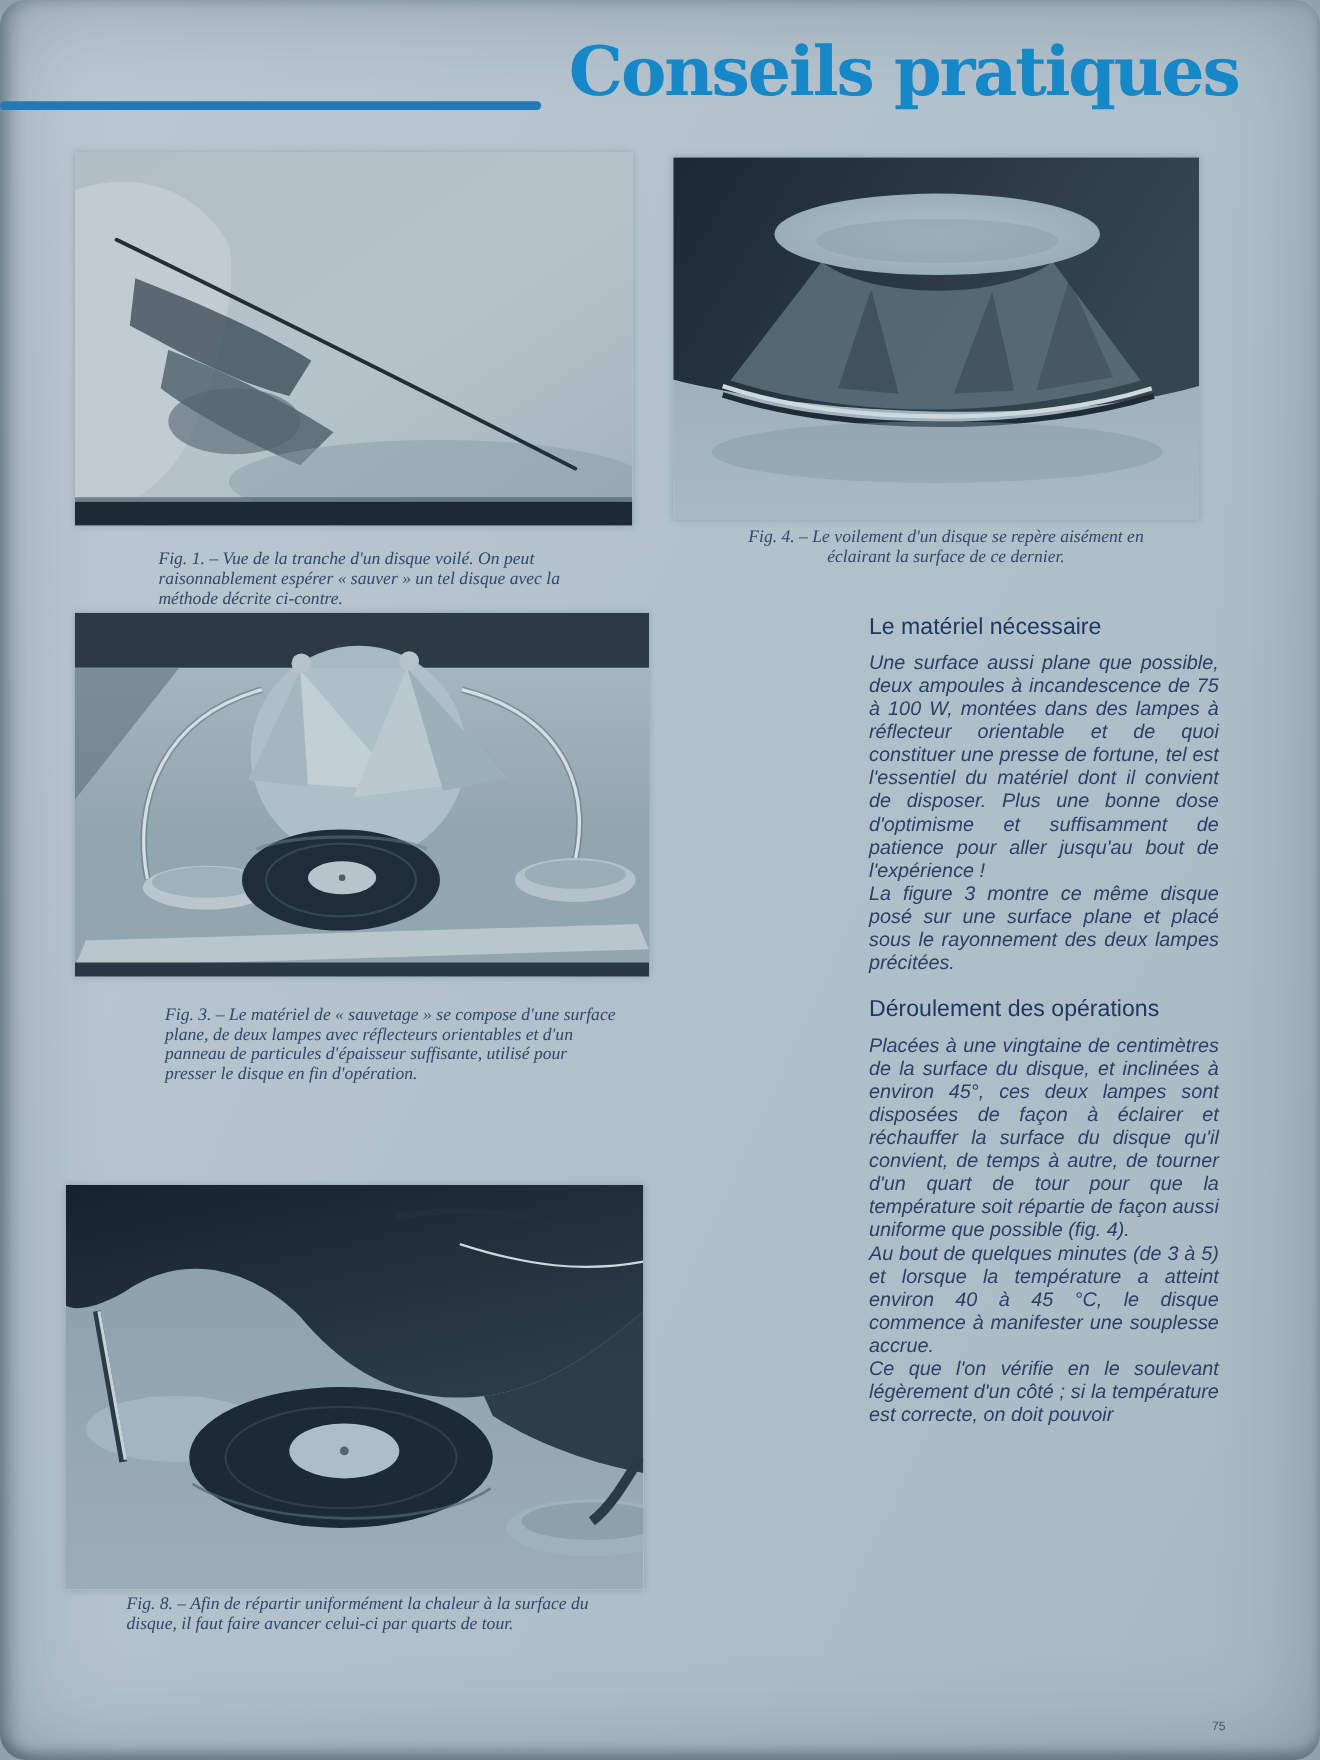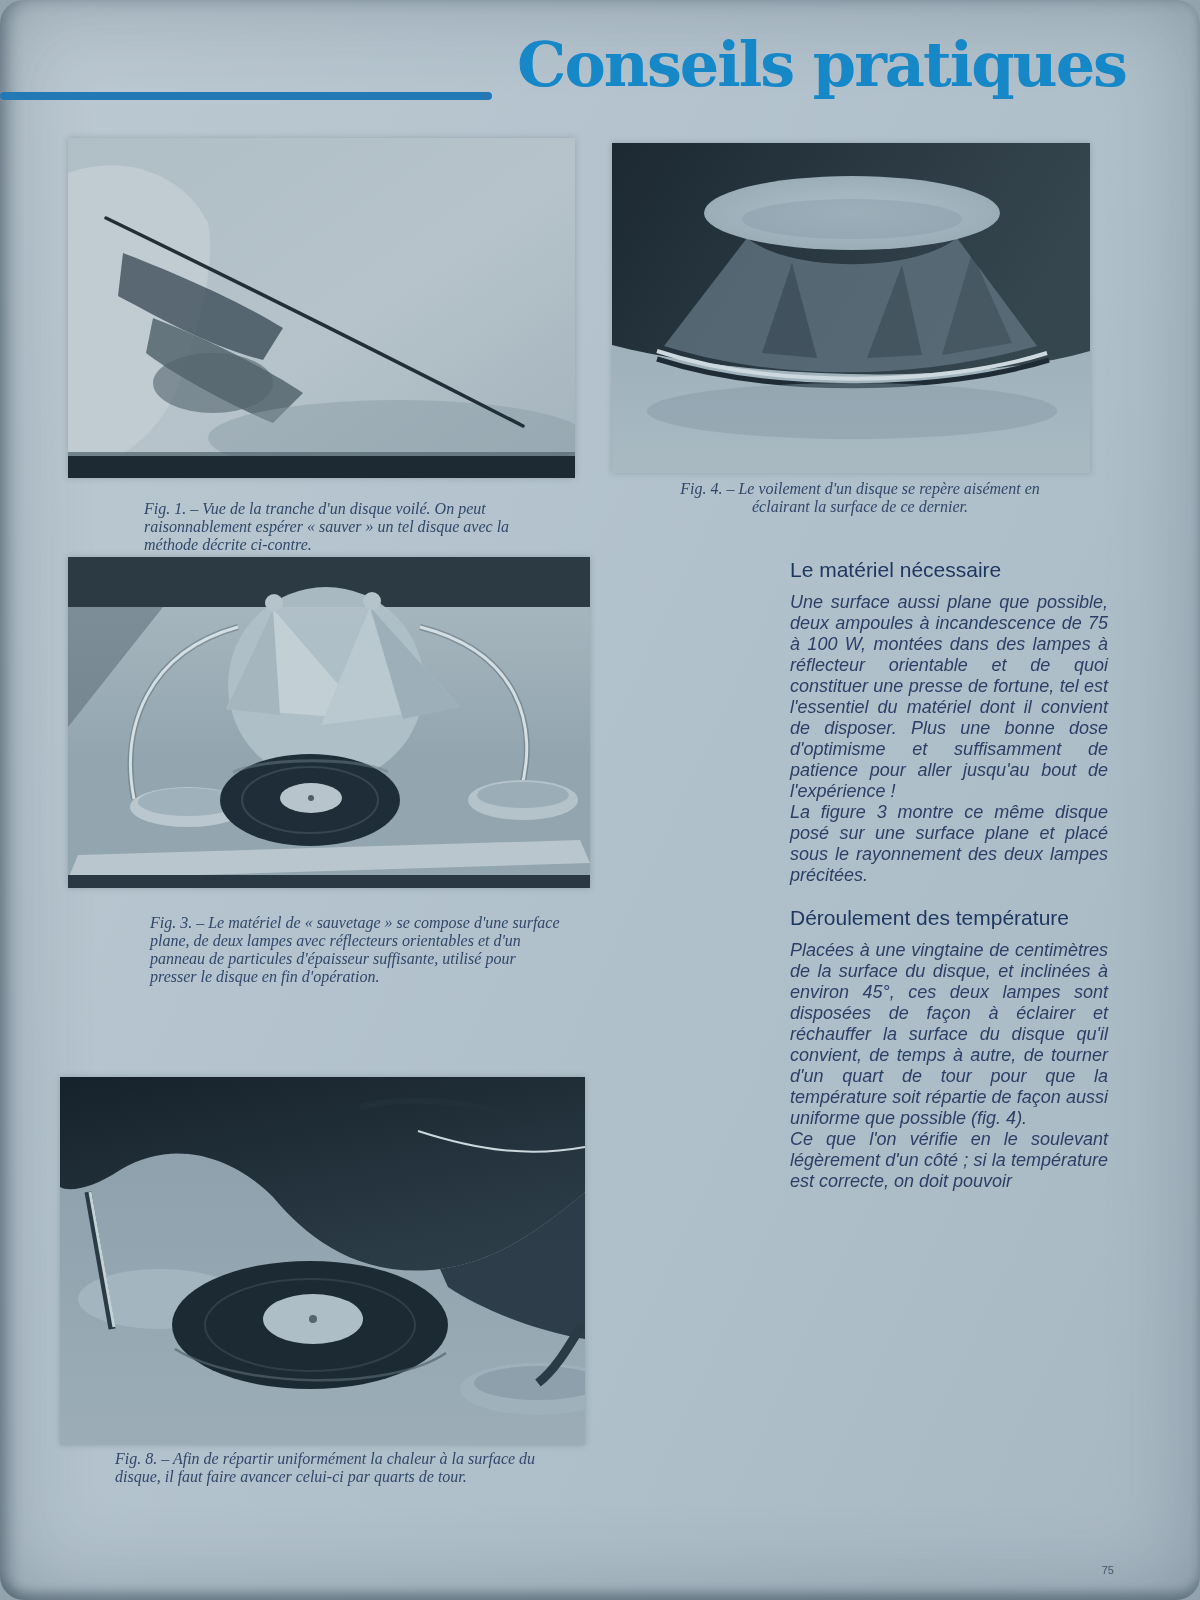"Déroulement des température" h2.second { text: température -> opérations }
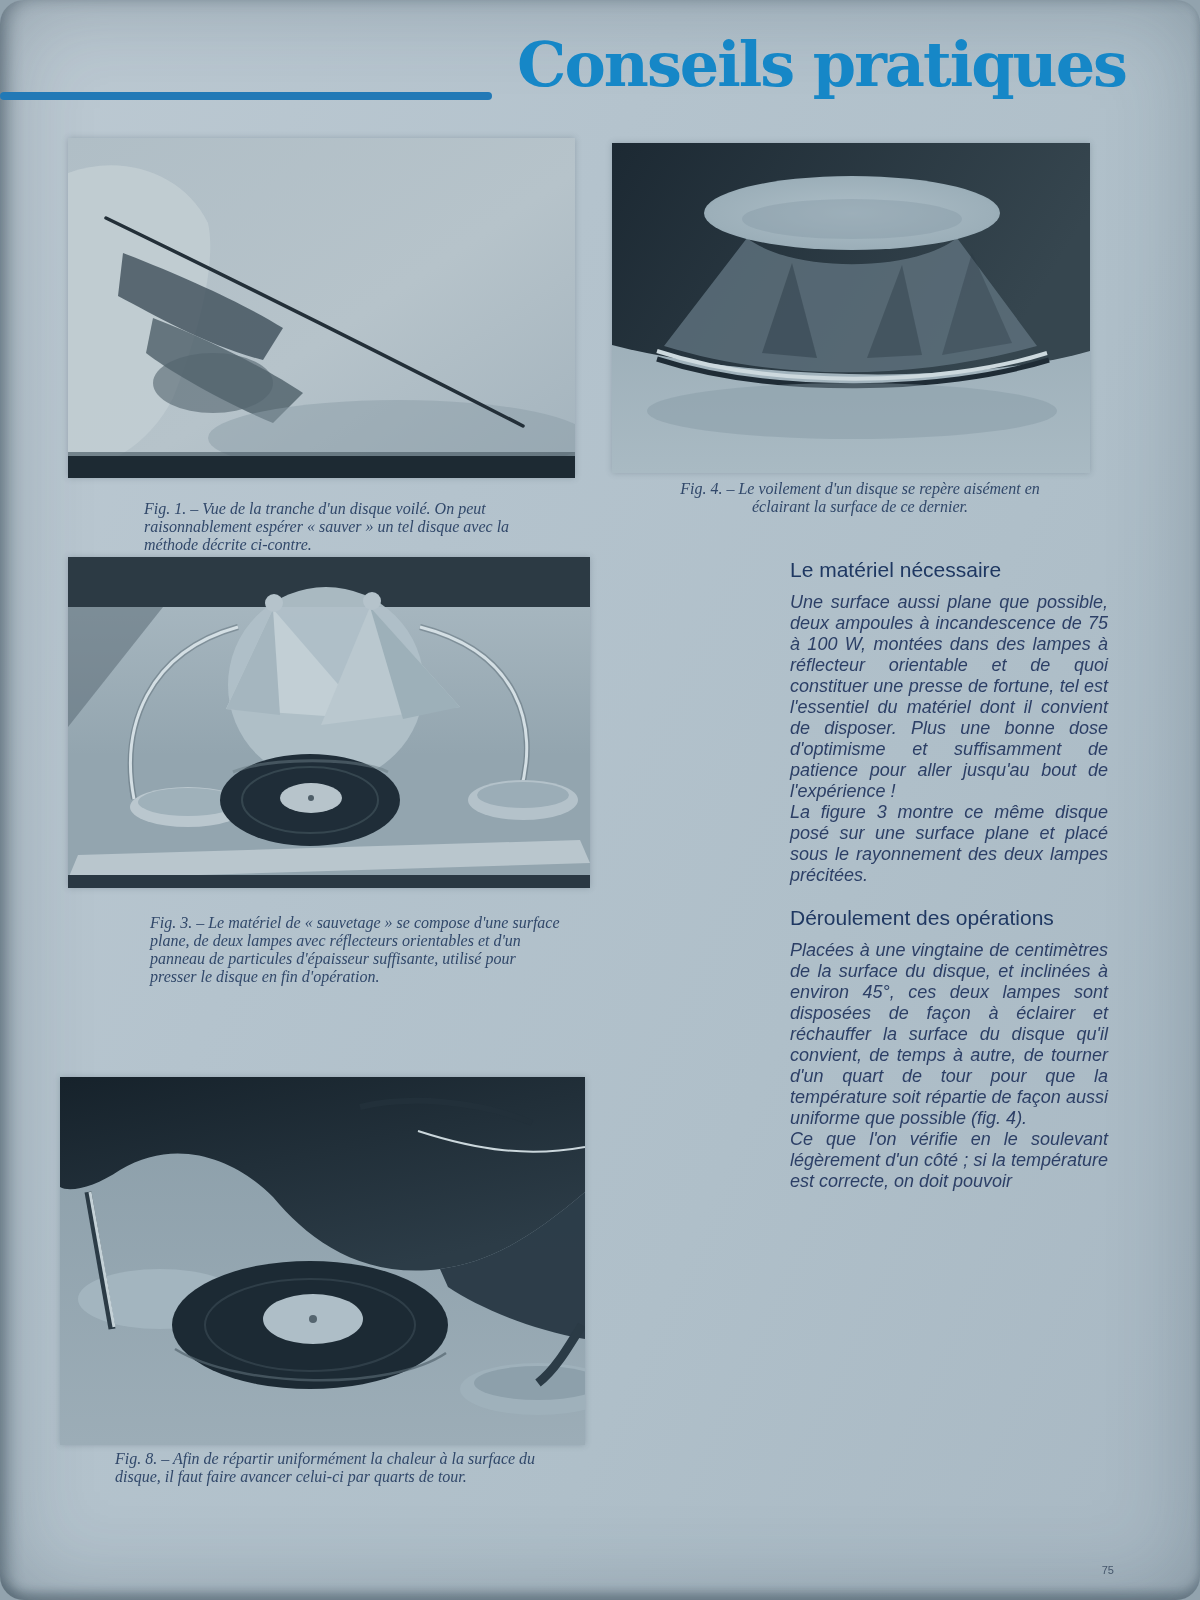"Au bout de quelques minutes" p { html: none -> <p>Au bout de quelques minutes (de 3 à 5) et lorsque la température a atteint environ 40 à 45 °C, le disque commence à manifester une souplesse accrue.</p> }
